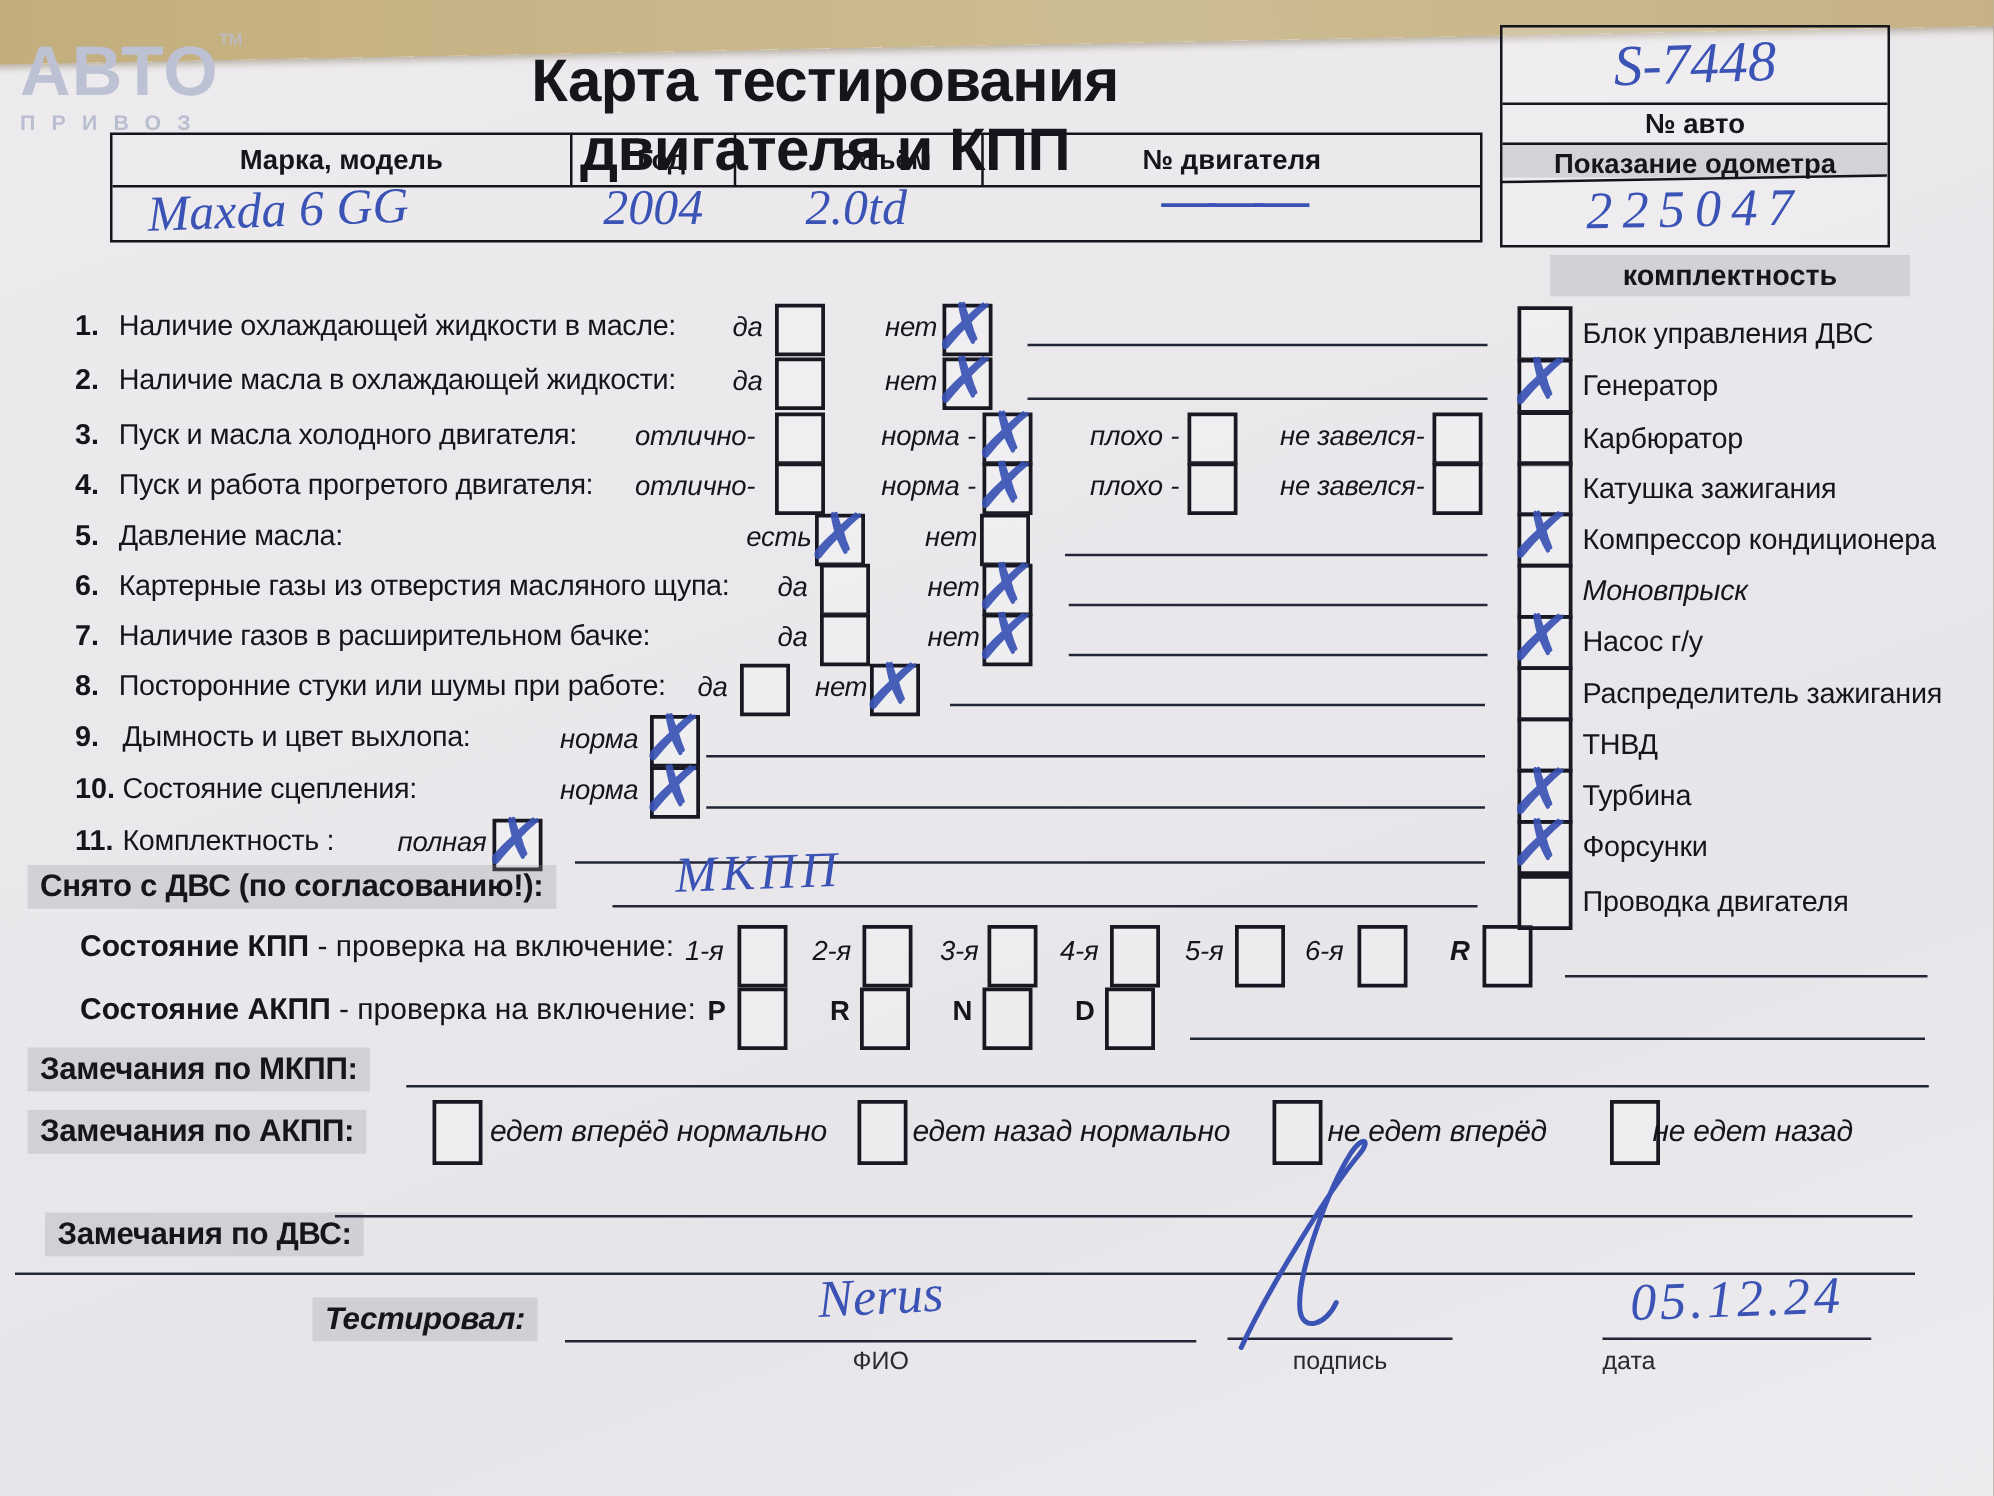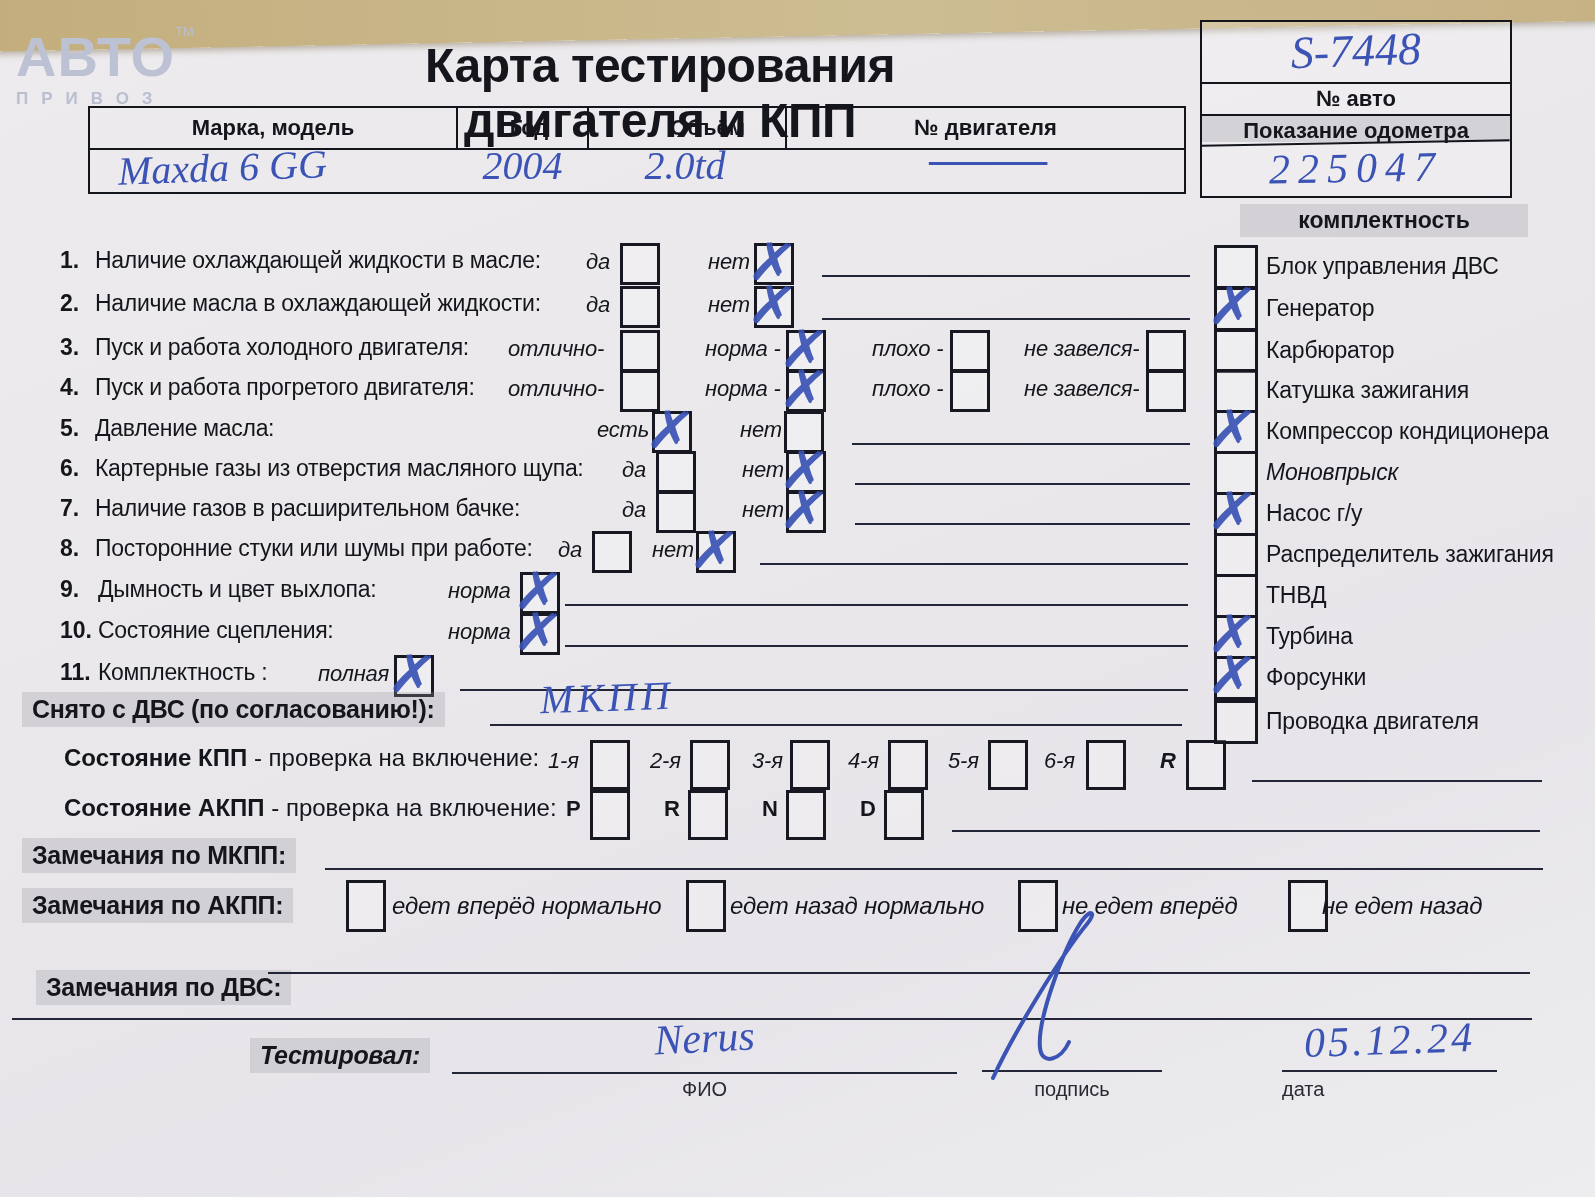"Пуск и работа холодного двигателя:" span.lbl { text: работа -> масла }
